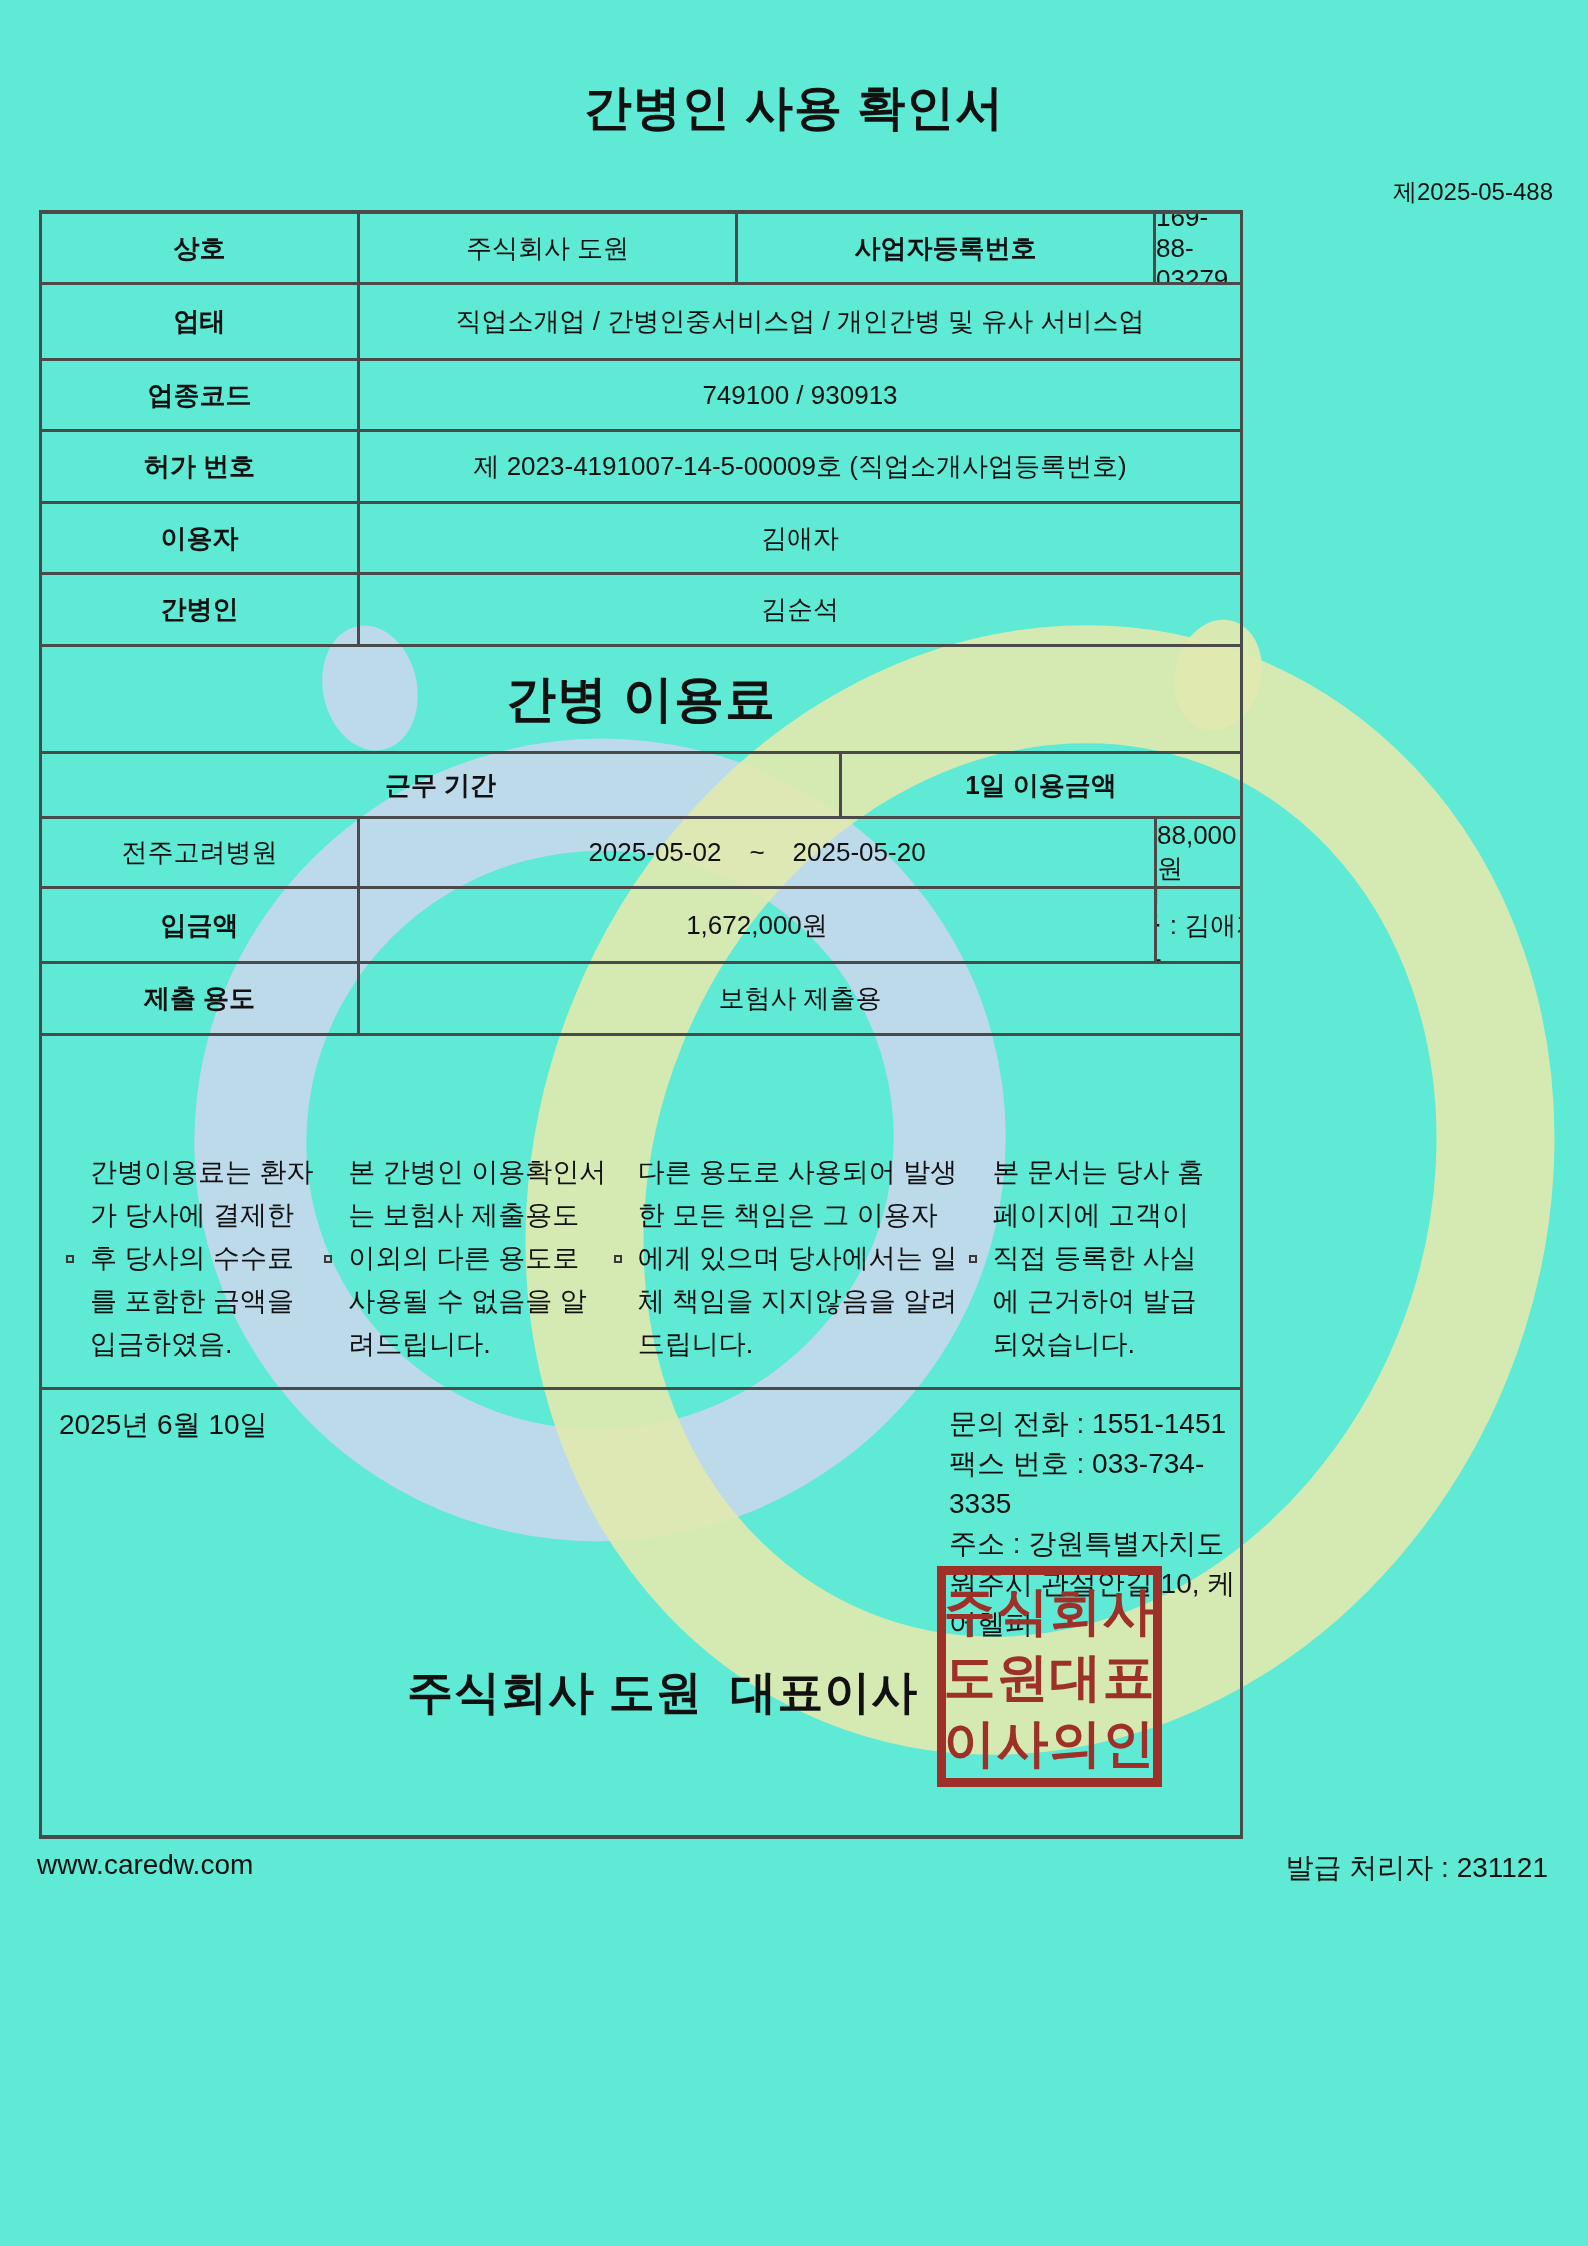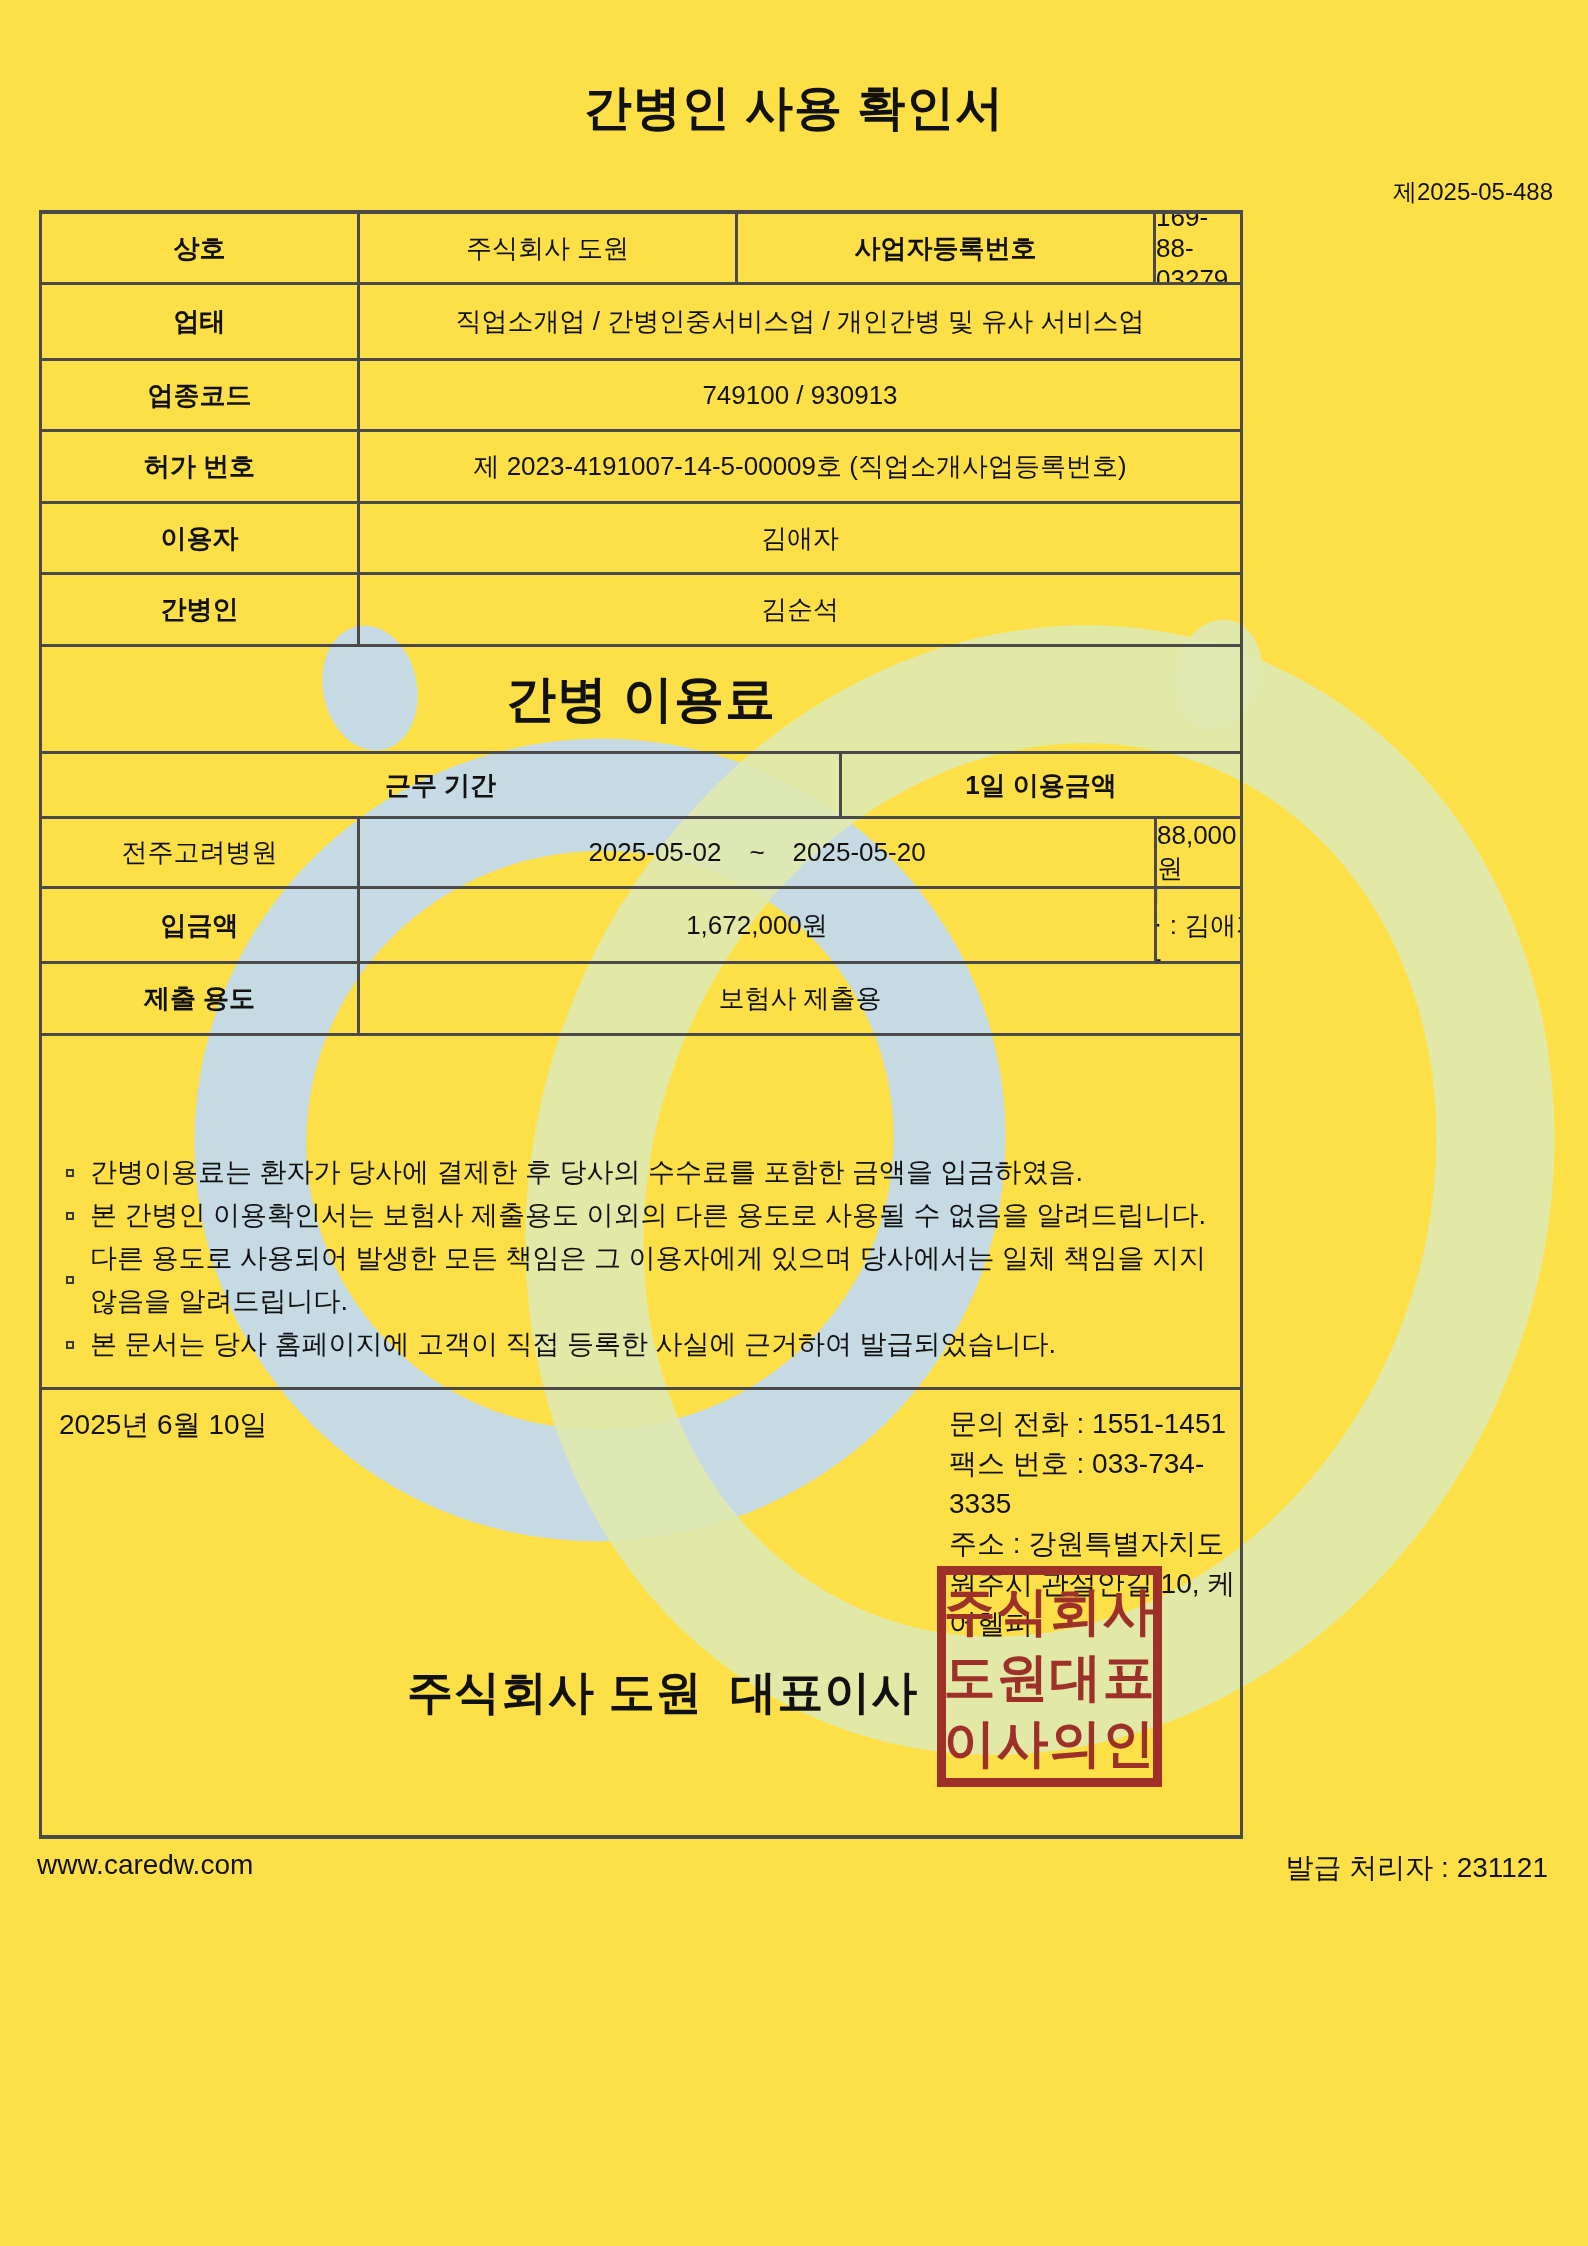"간병인 사용 확인서" .page { background: #fde047 -> #5eead4 }
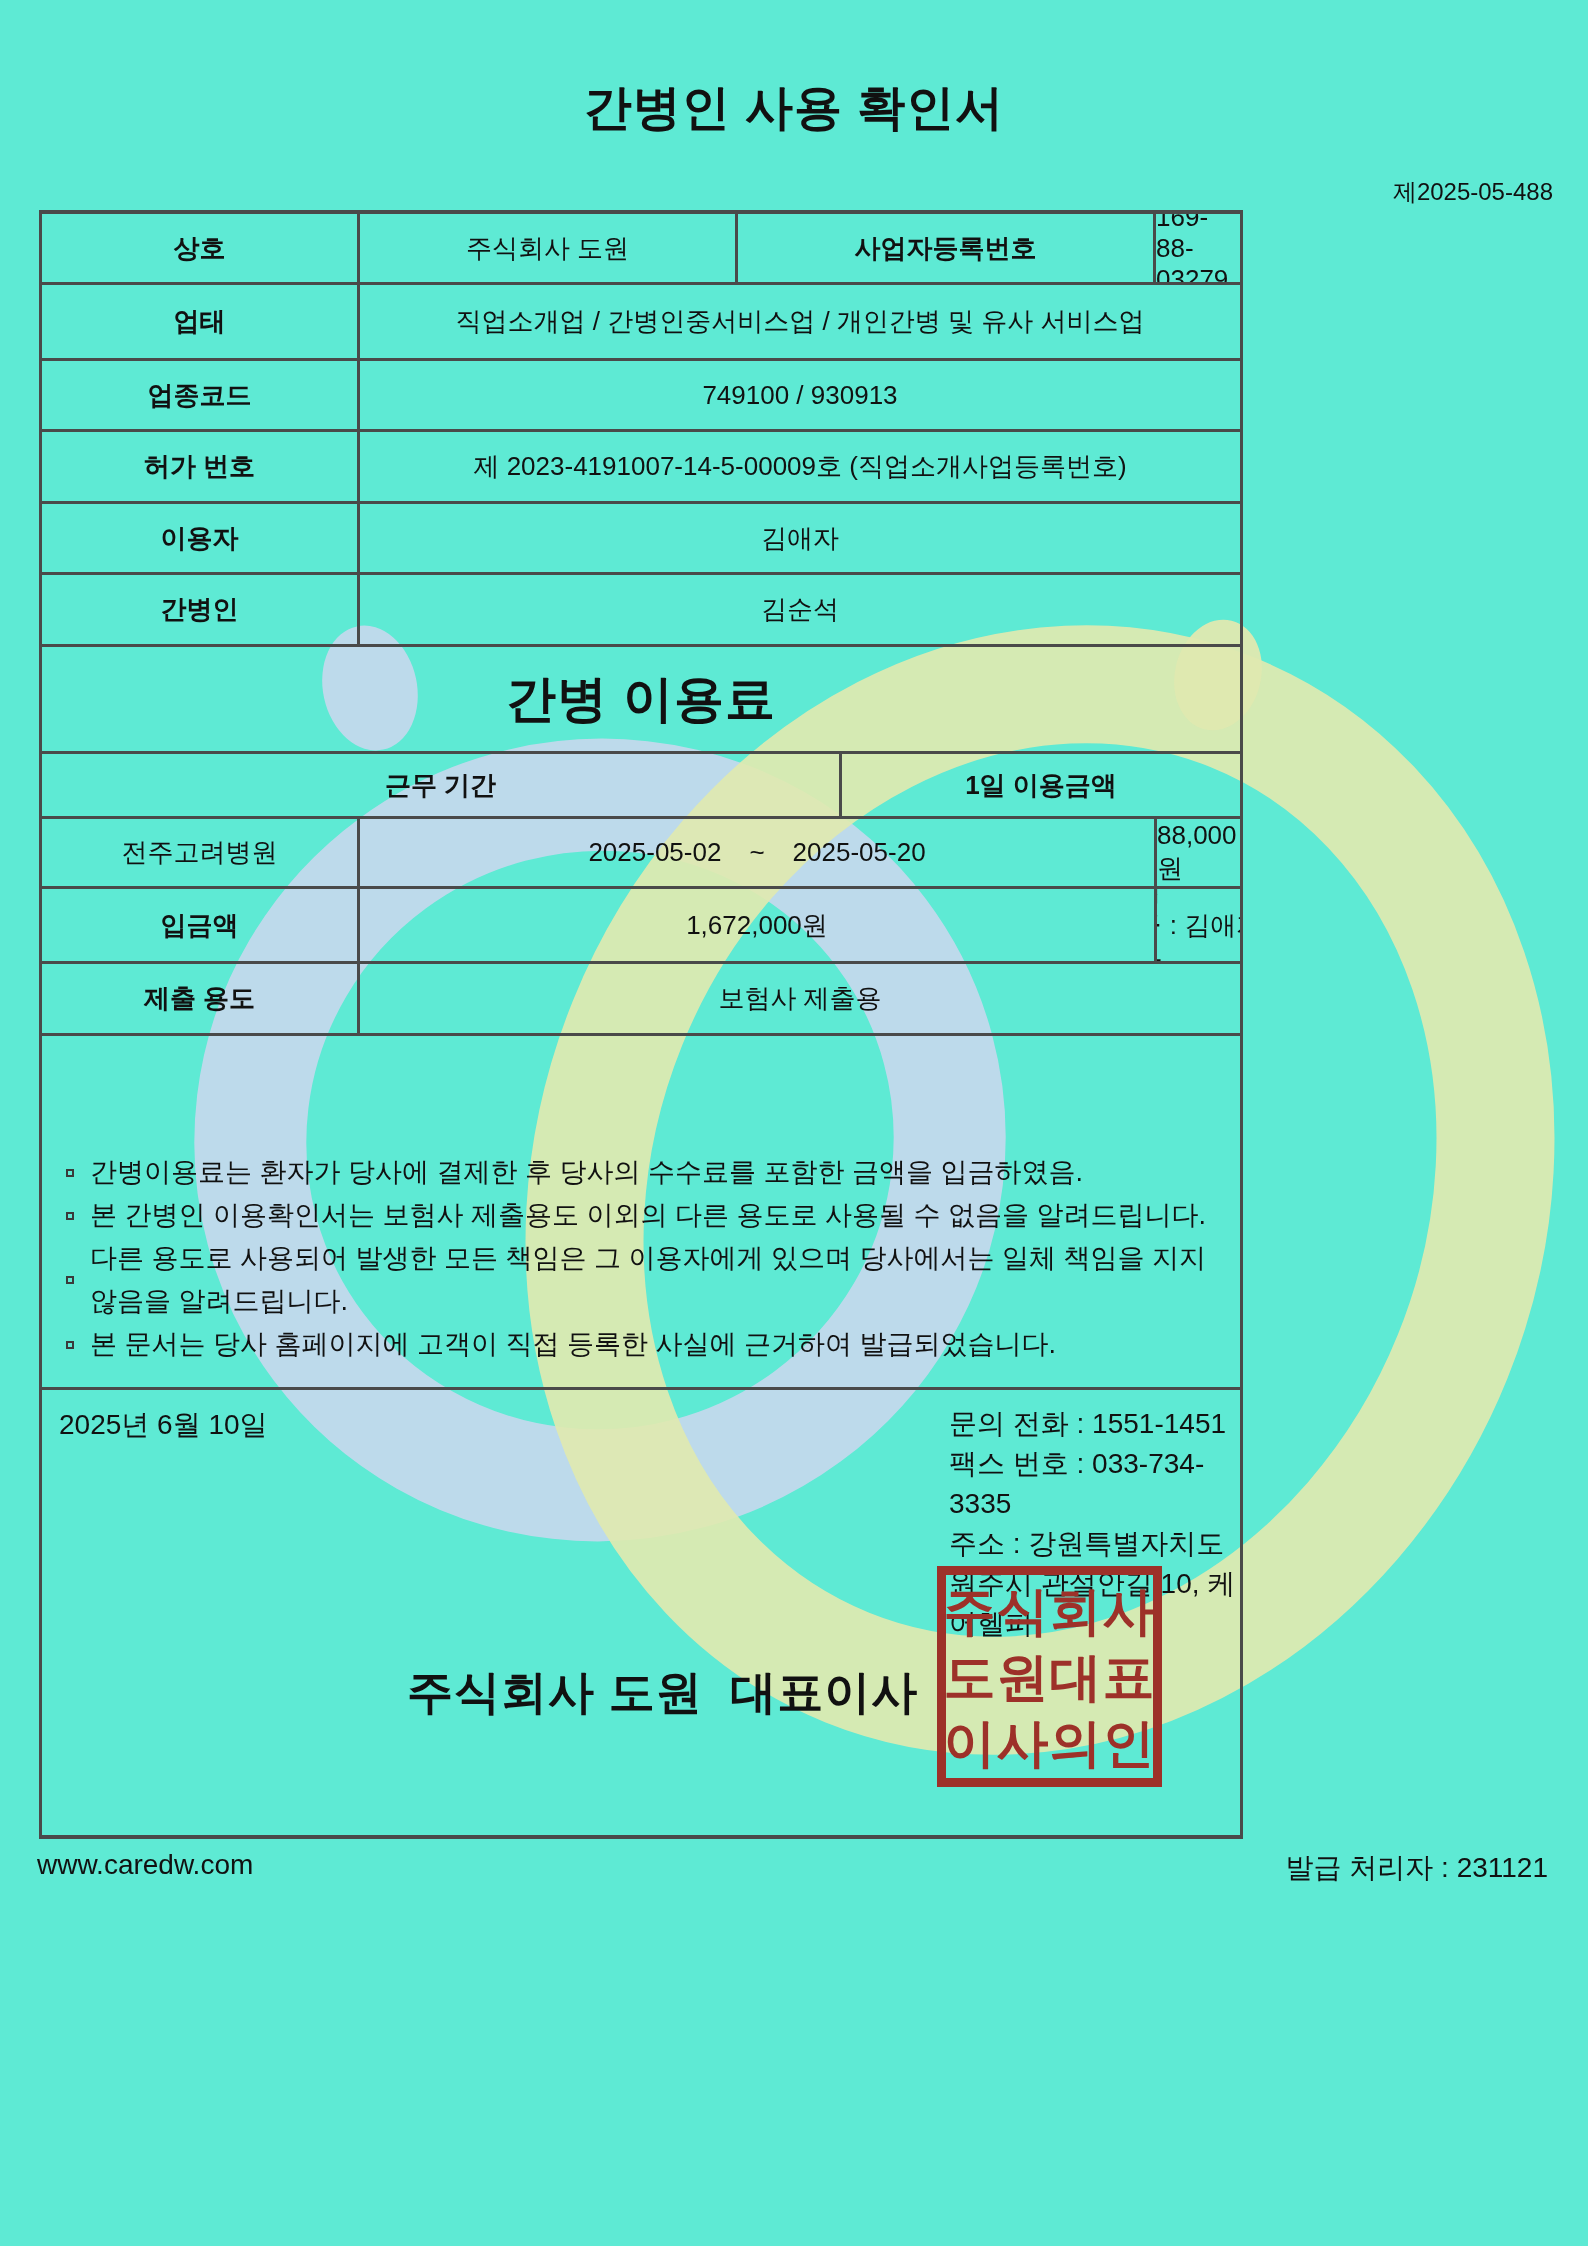"간병이용료는 환자가 당사에 결제한 후" .notes-cell { flex-direction: column -> row }
